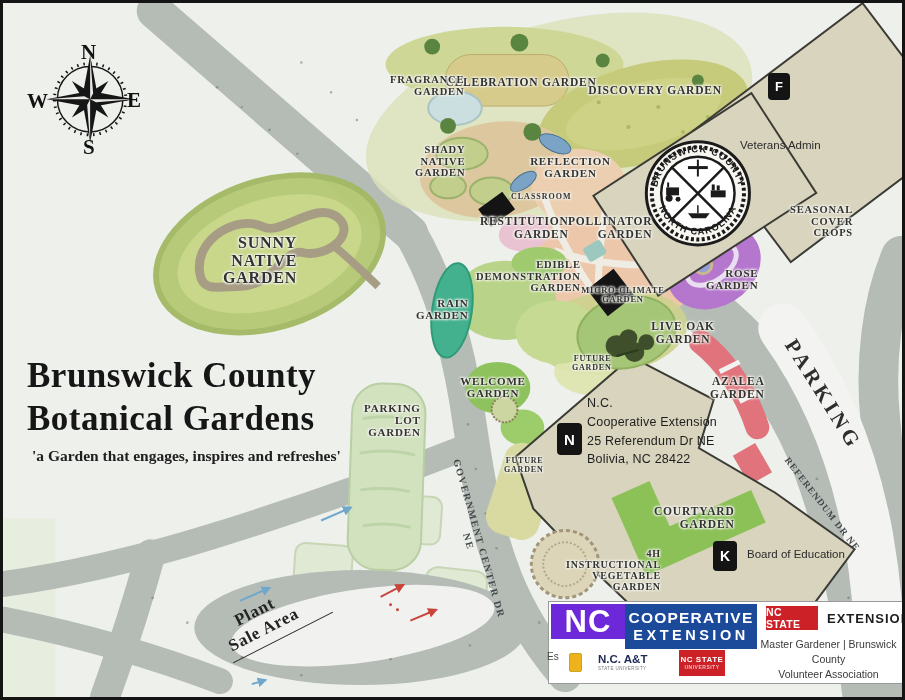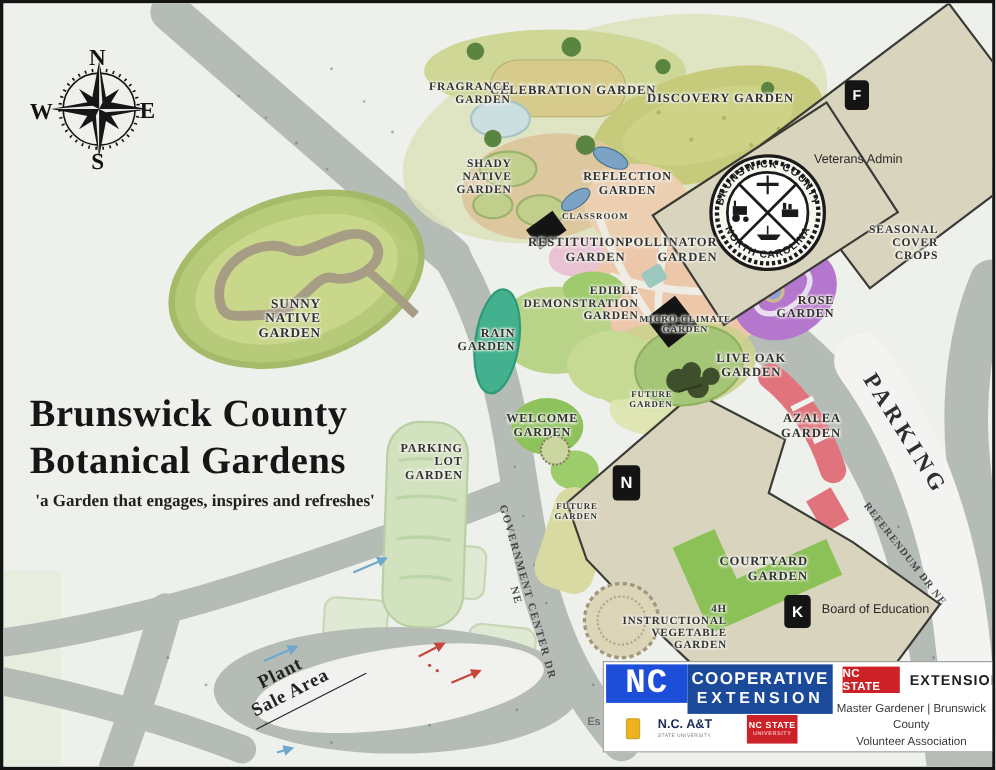"SUNNY" div.lbl { font-size: 12px -> 16px; left: 232px -> 220px; margin-top: 36px -> none }
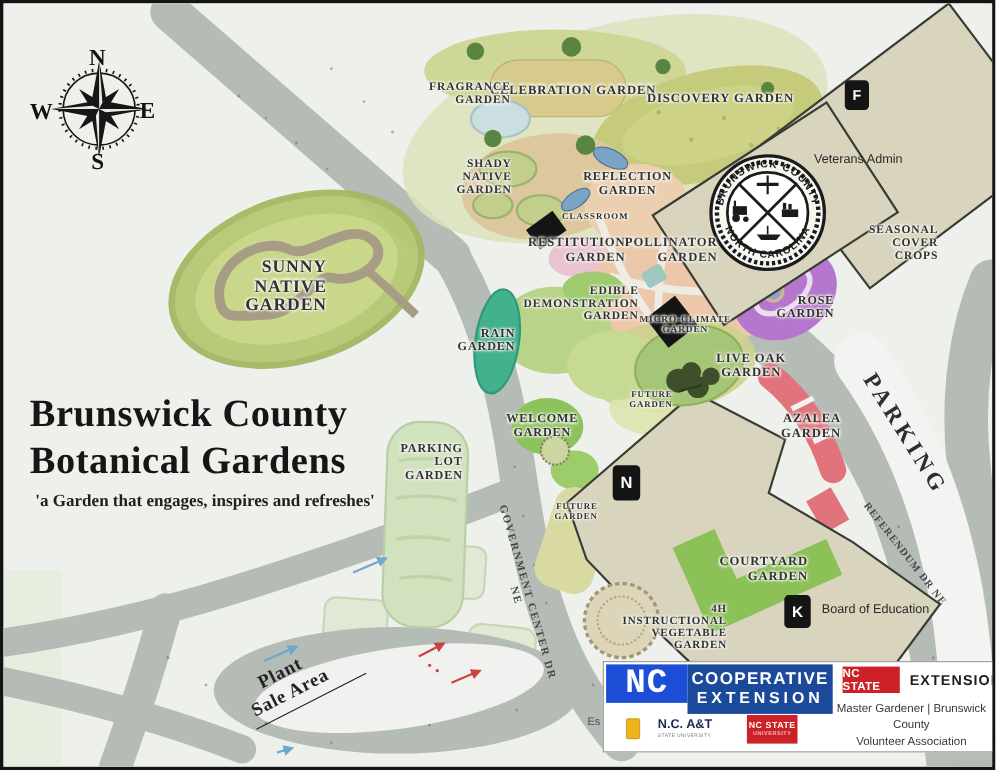"N.C." div.addr { html: none -> <div>N.C. Cooperative Extension 25 Referendum Dr NE Bolivia, NC 28422</div> }
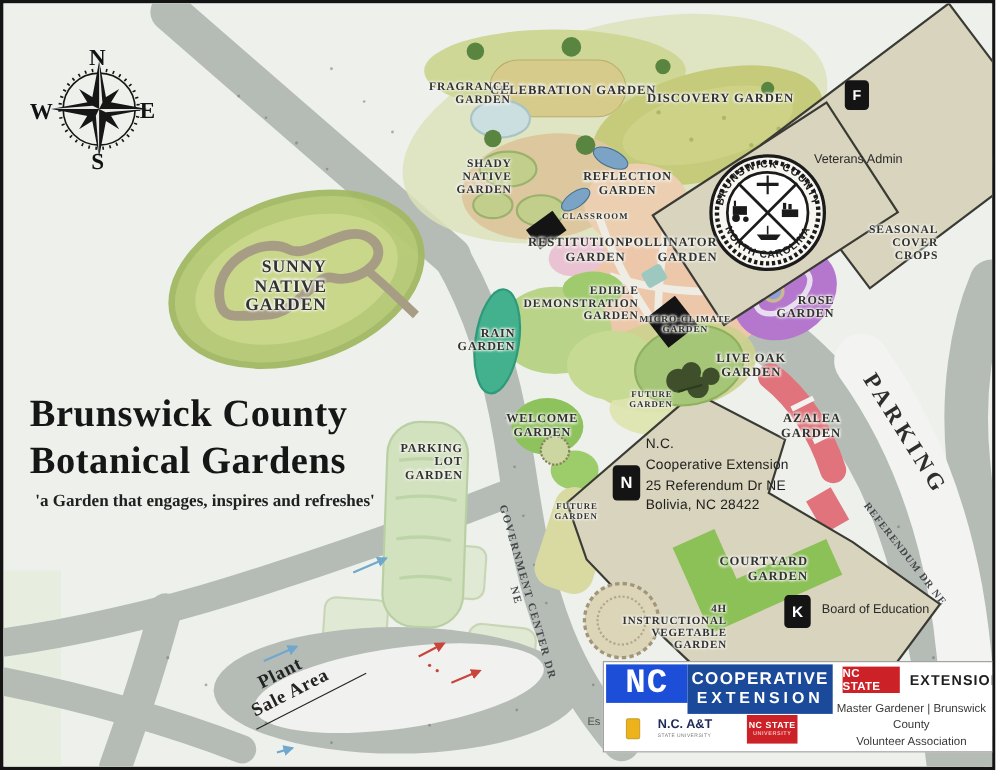"NC" .ncred { background: #1d4ed8 -> #6d28d9; font-family: Liberation Mono, monospace -> Liberation Sans, sans-serif }
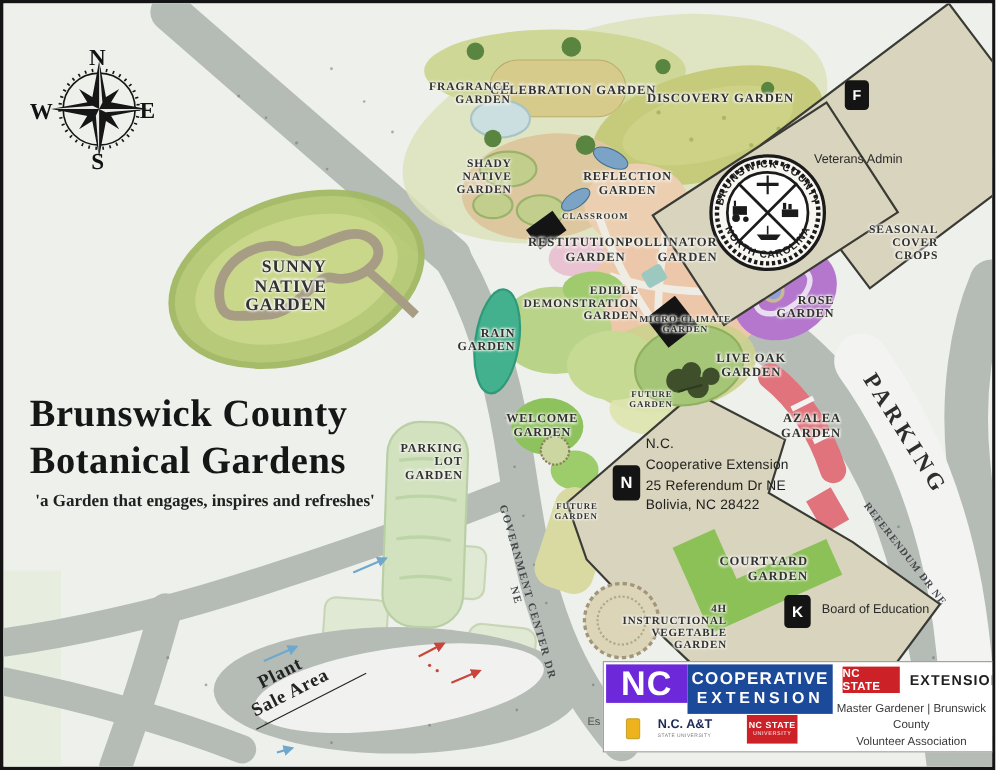"Es" .stray { left: 531px -> 544px }
